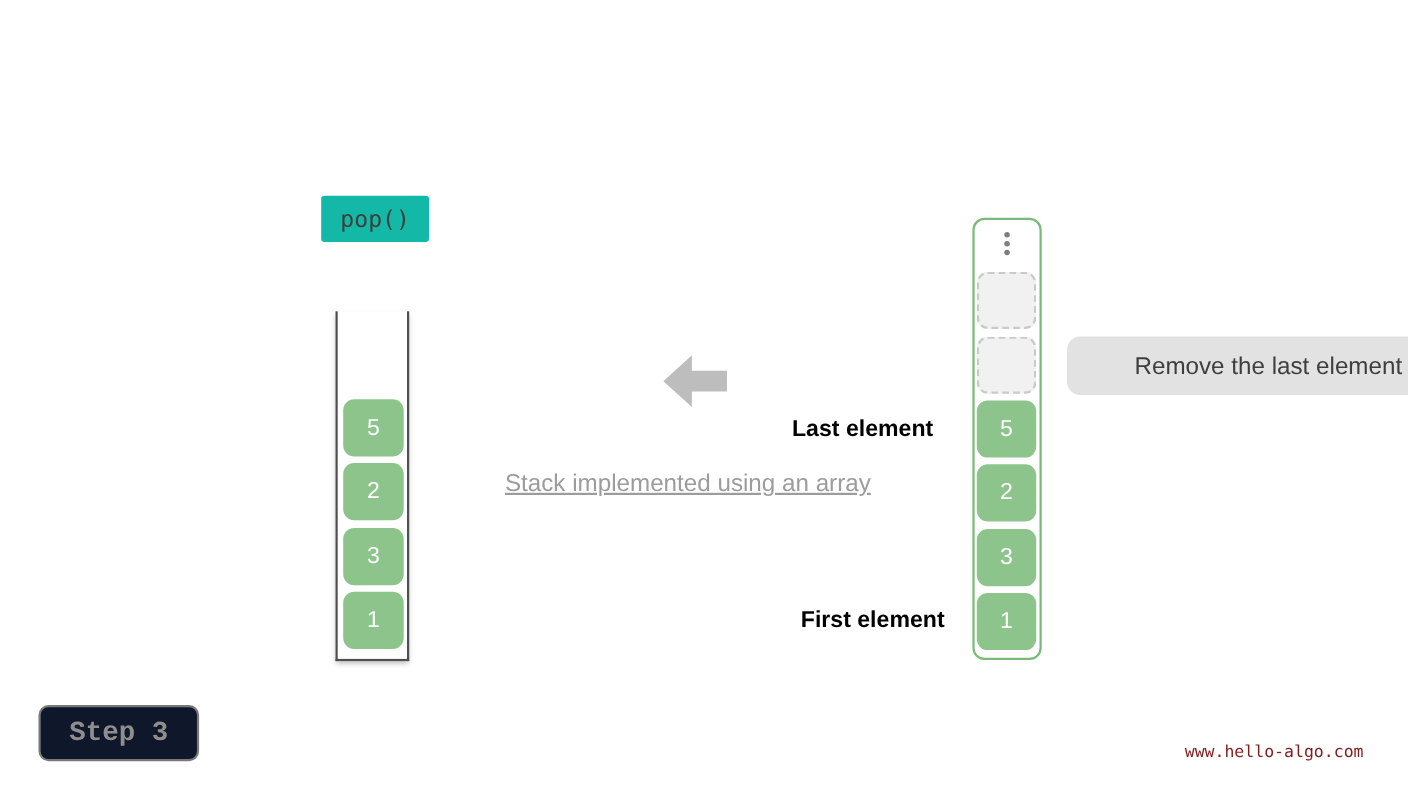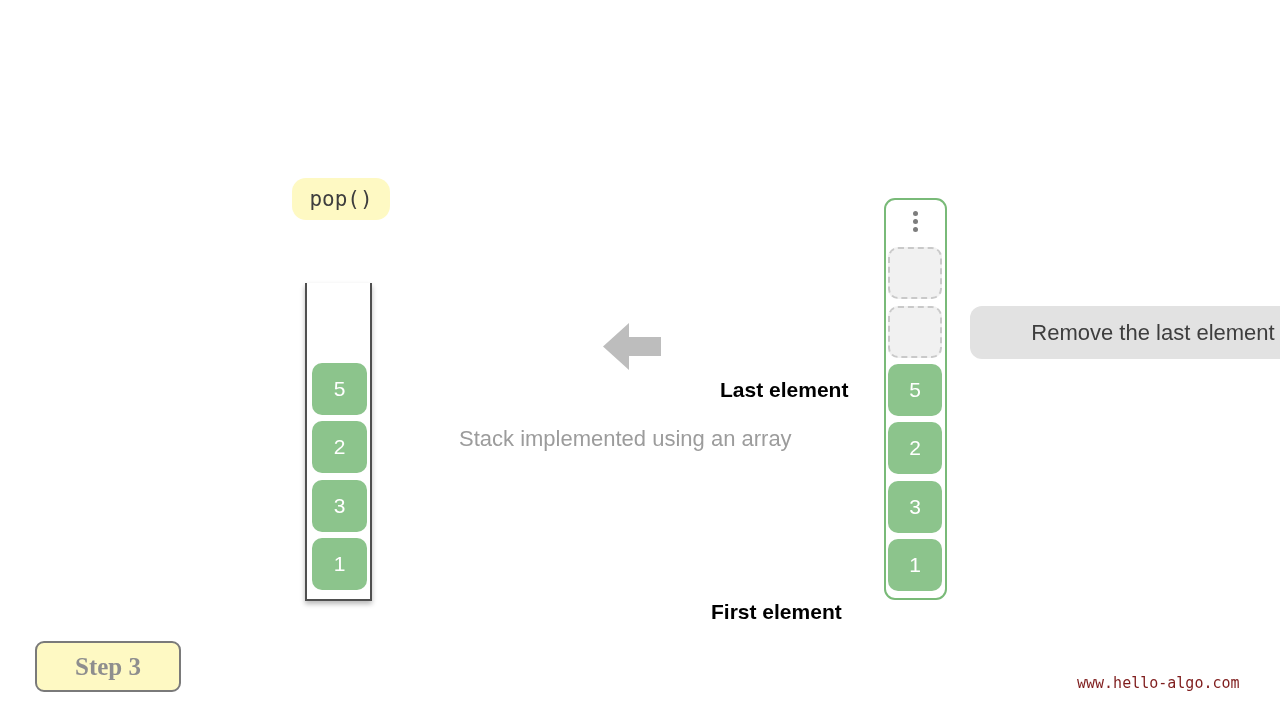"pop()" .pill { background: #fef9c3 -> #14b8a6; border-radius: 14px -> 3px }
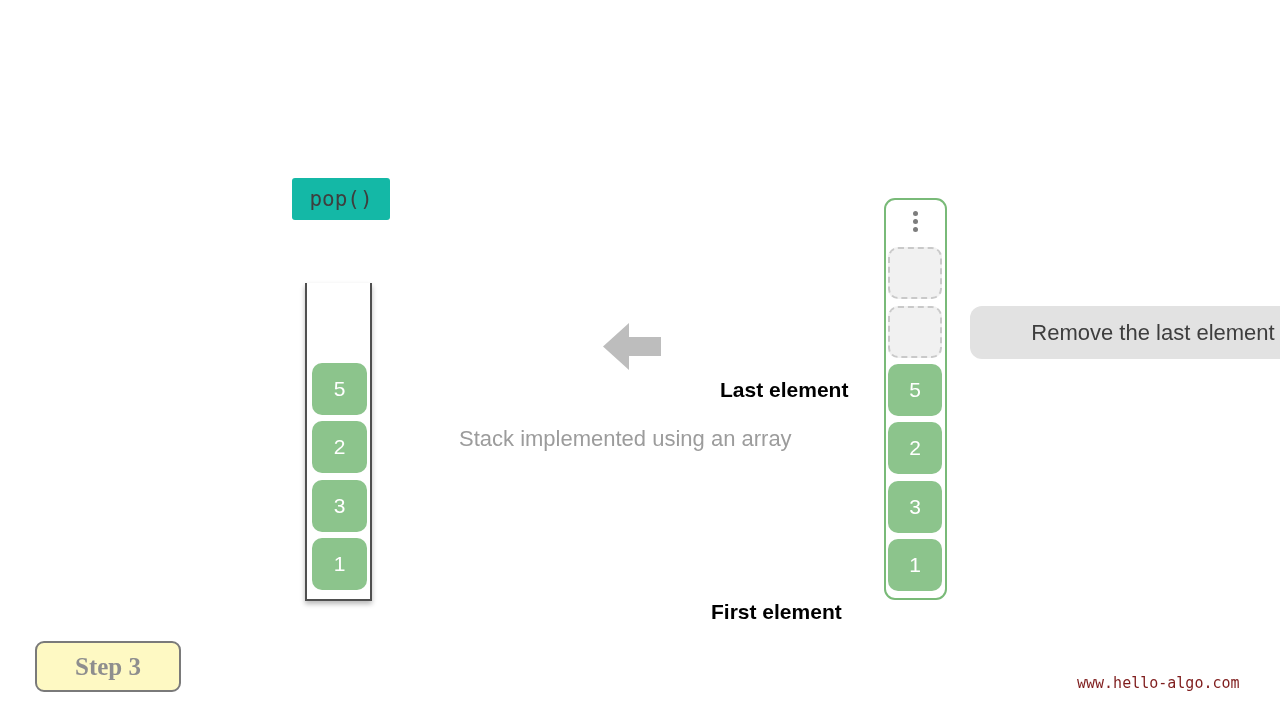"Stack implemented using an array" #caption { text-decoration: none -> underline }
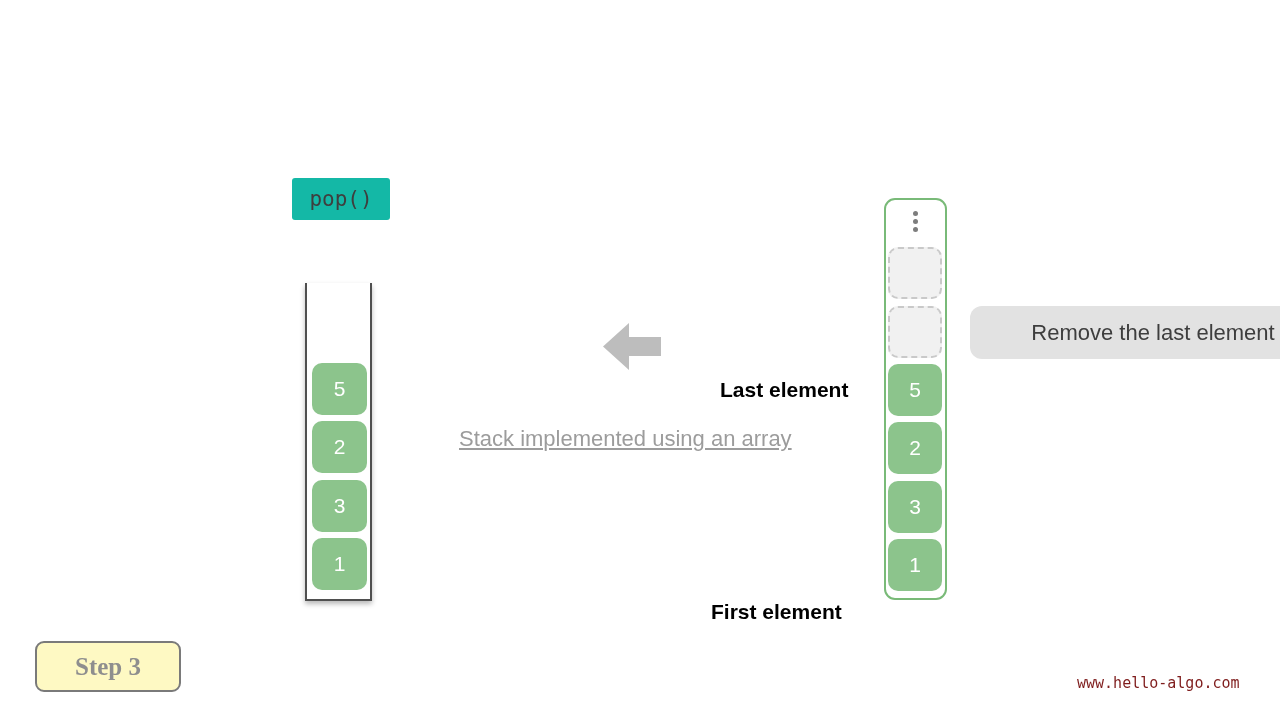"First element" #first-note { left: 711px -> 728px; margin-top: 48px -> none }
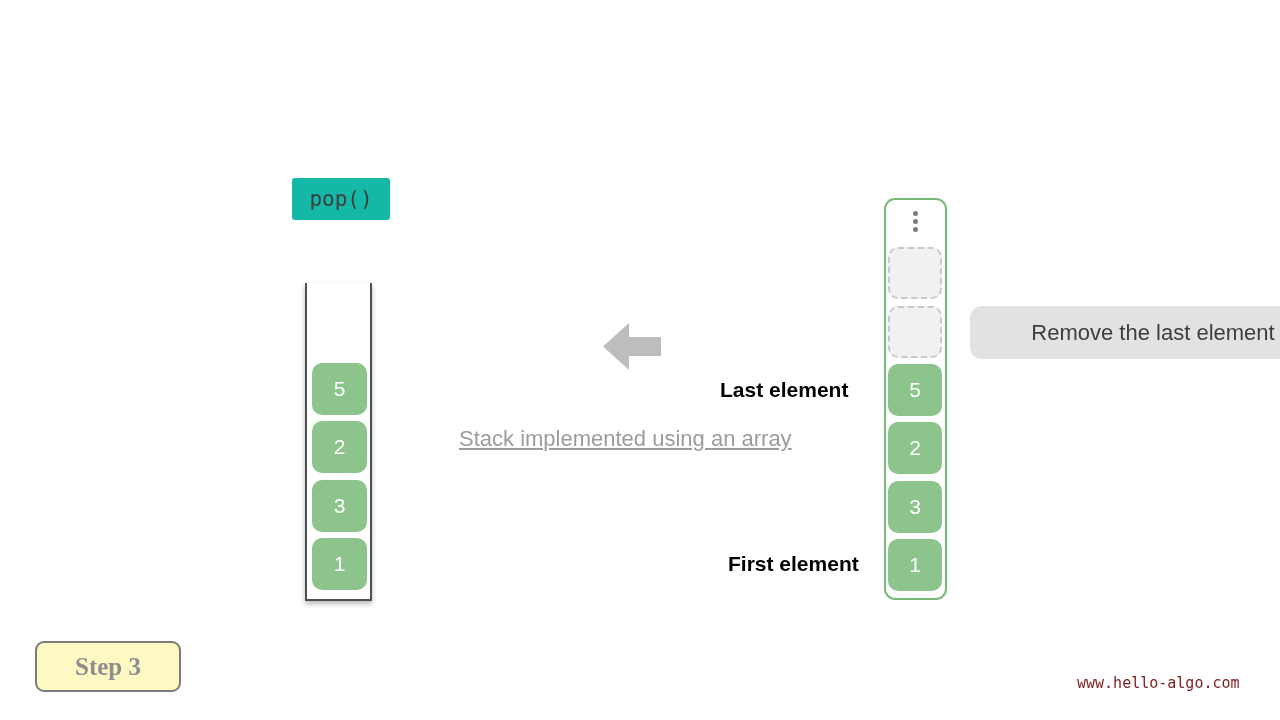"Step 3" #step-badge { background: #fef9c3 -> #0f172a; font-family: Liberation Serif, serif -> Liberation Mono, monospace }
